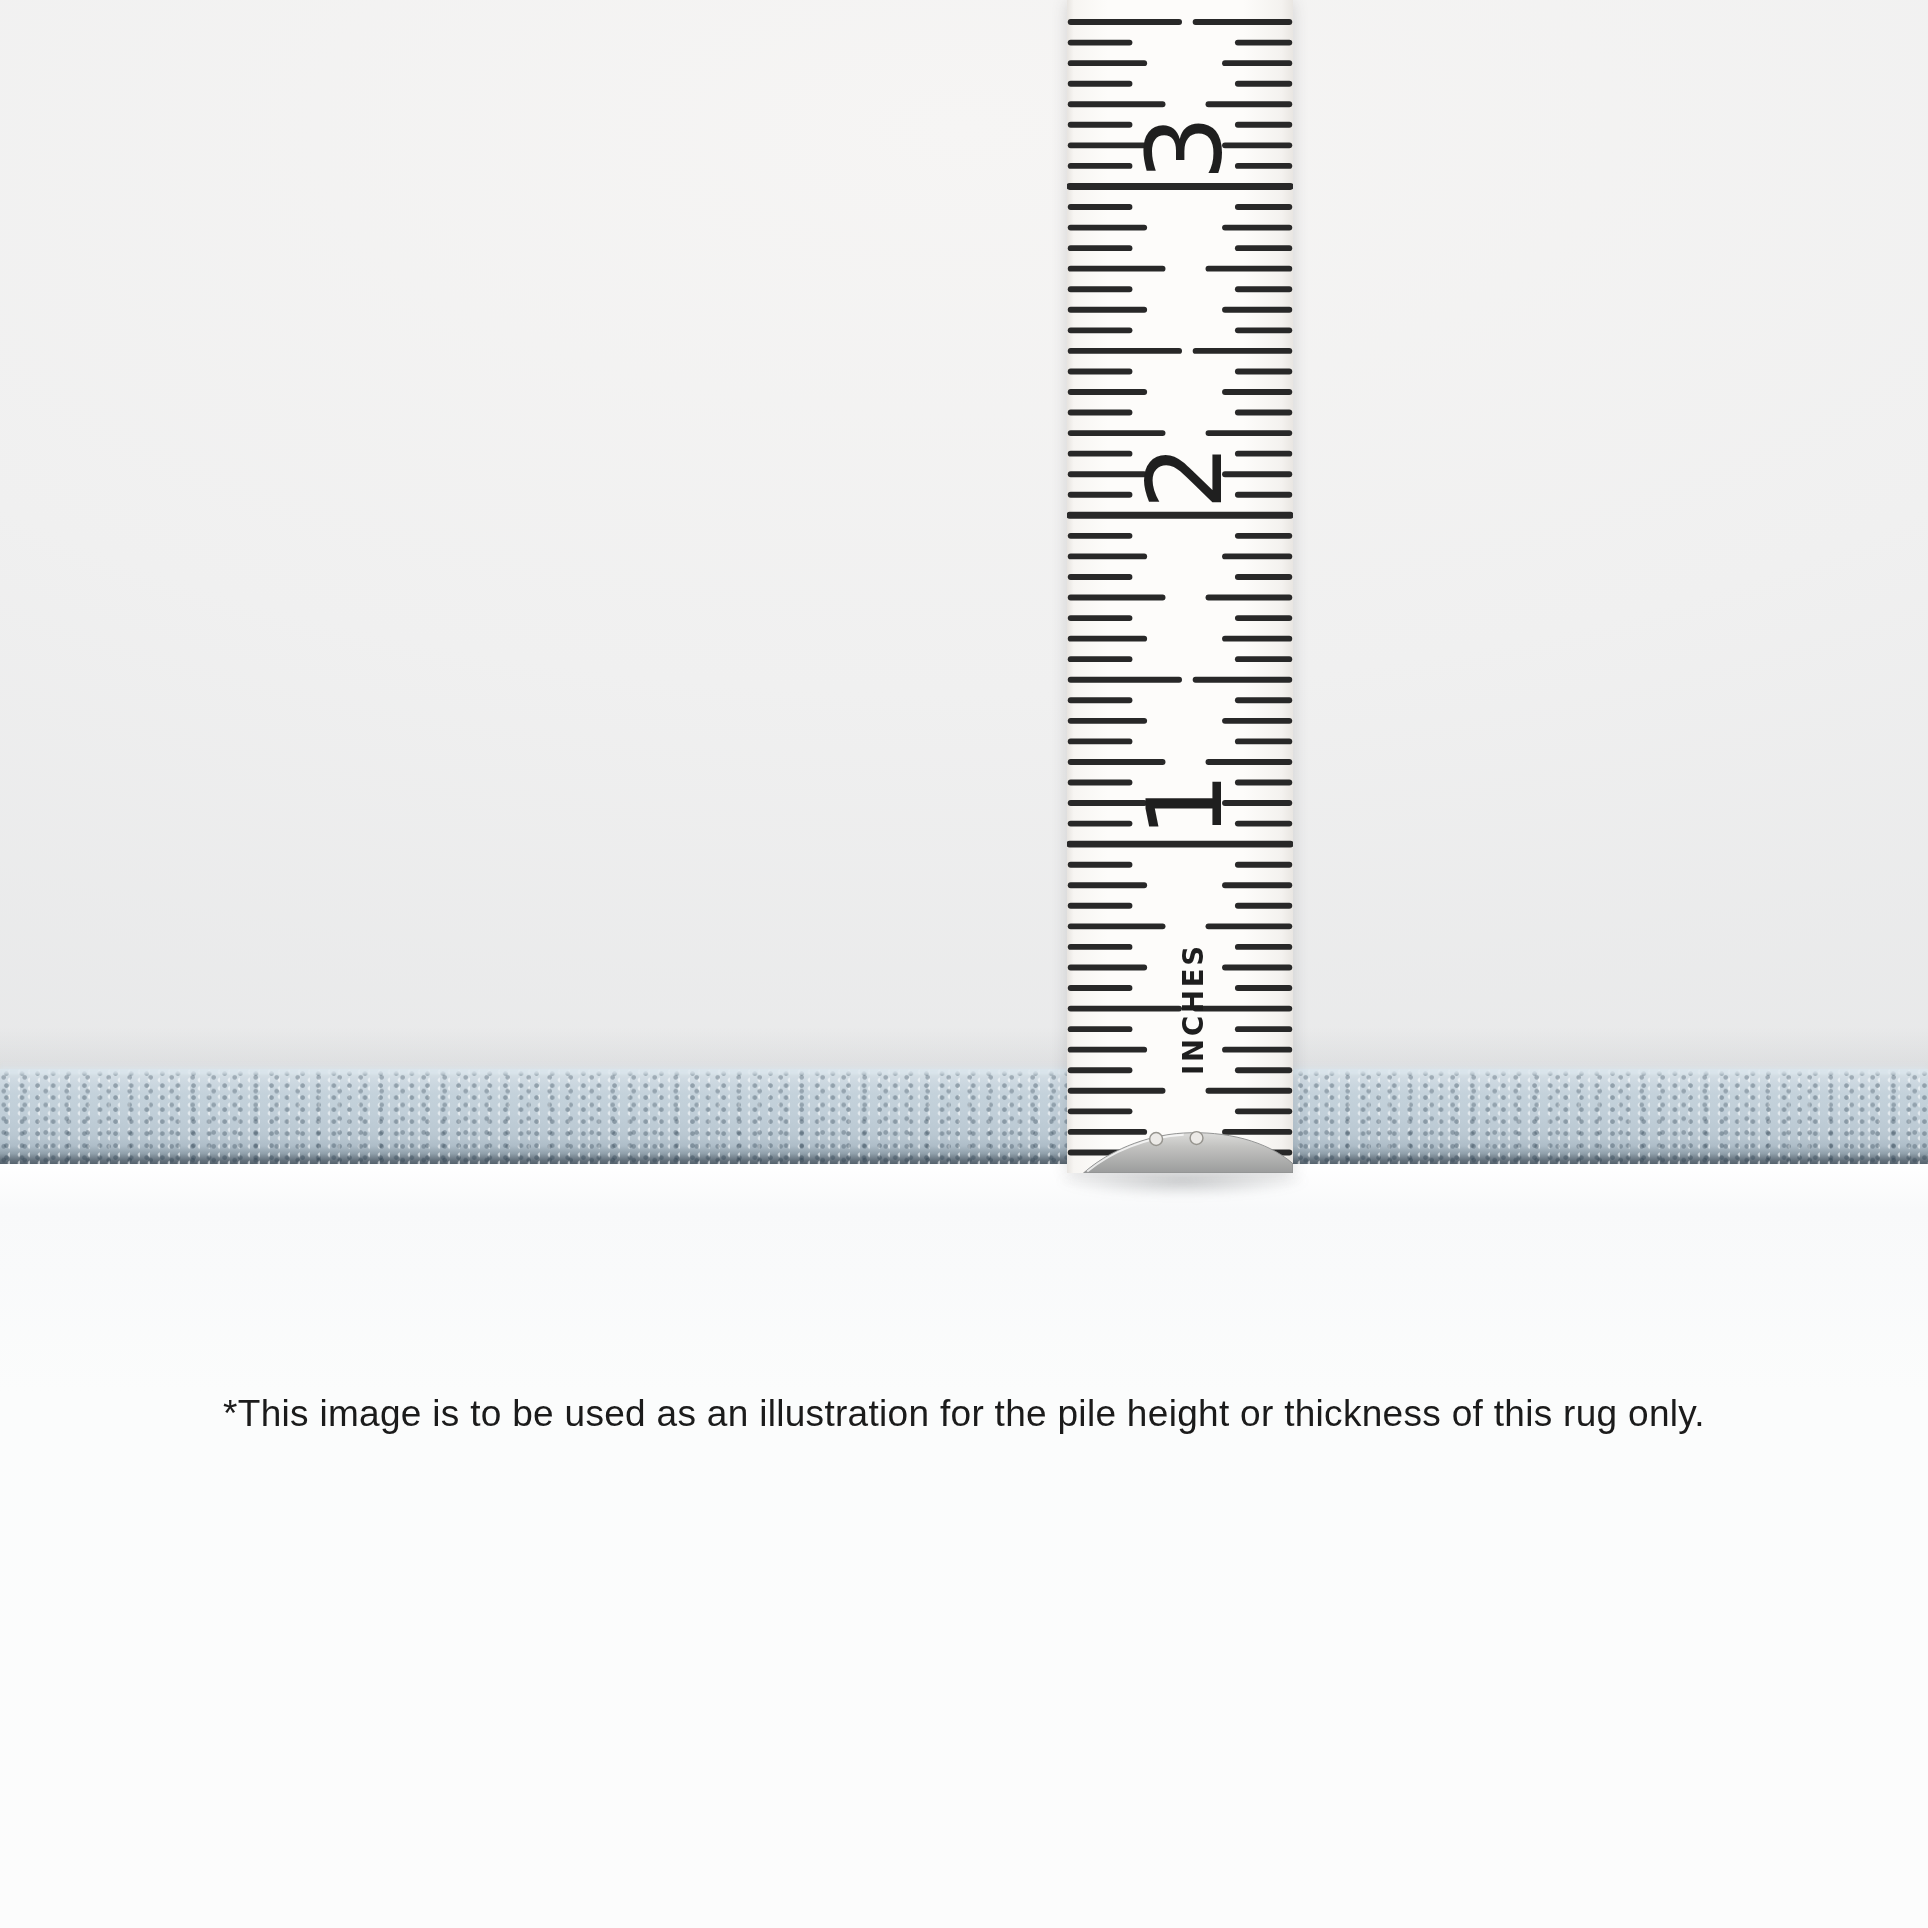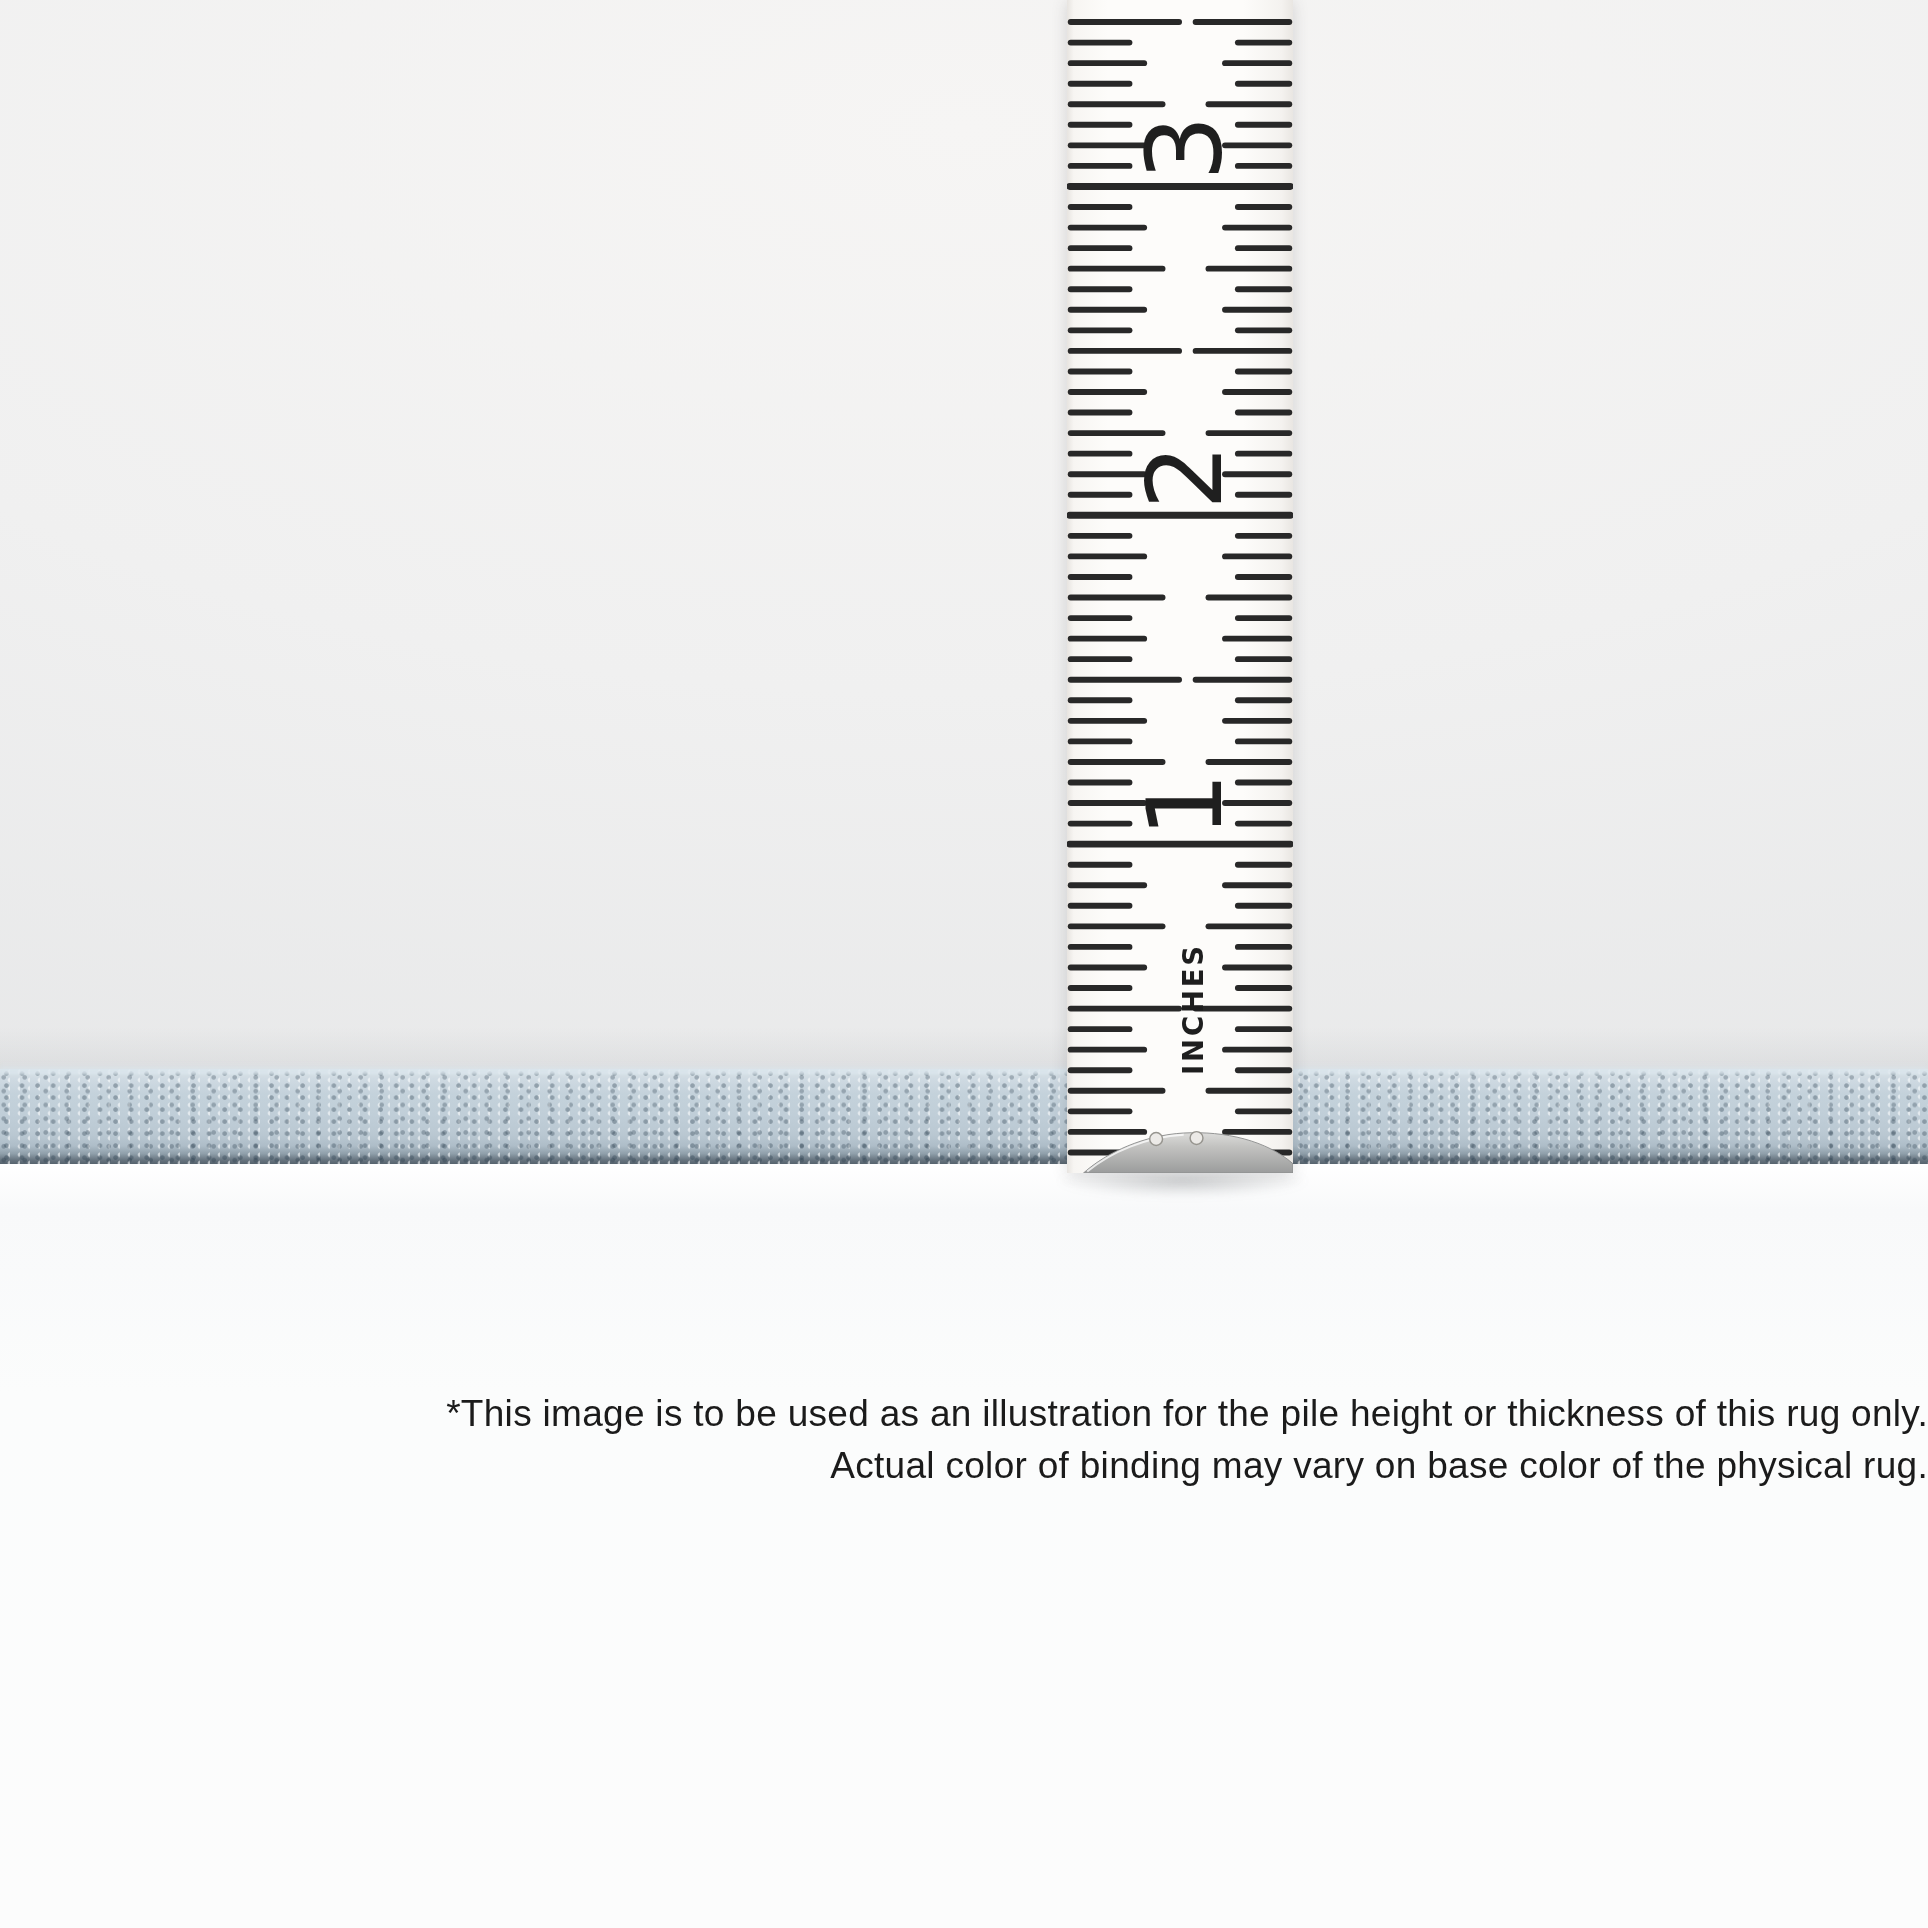"*This image is to be" .disclaimer { text-align: right -> center }
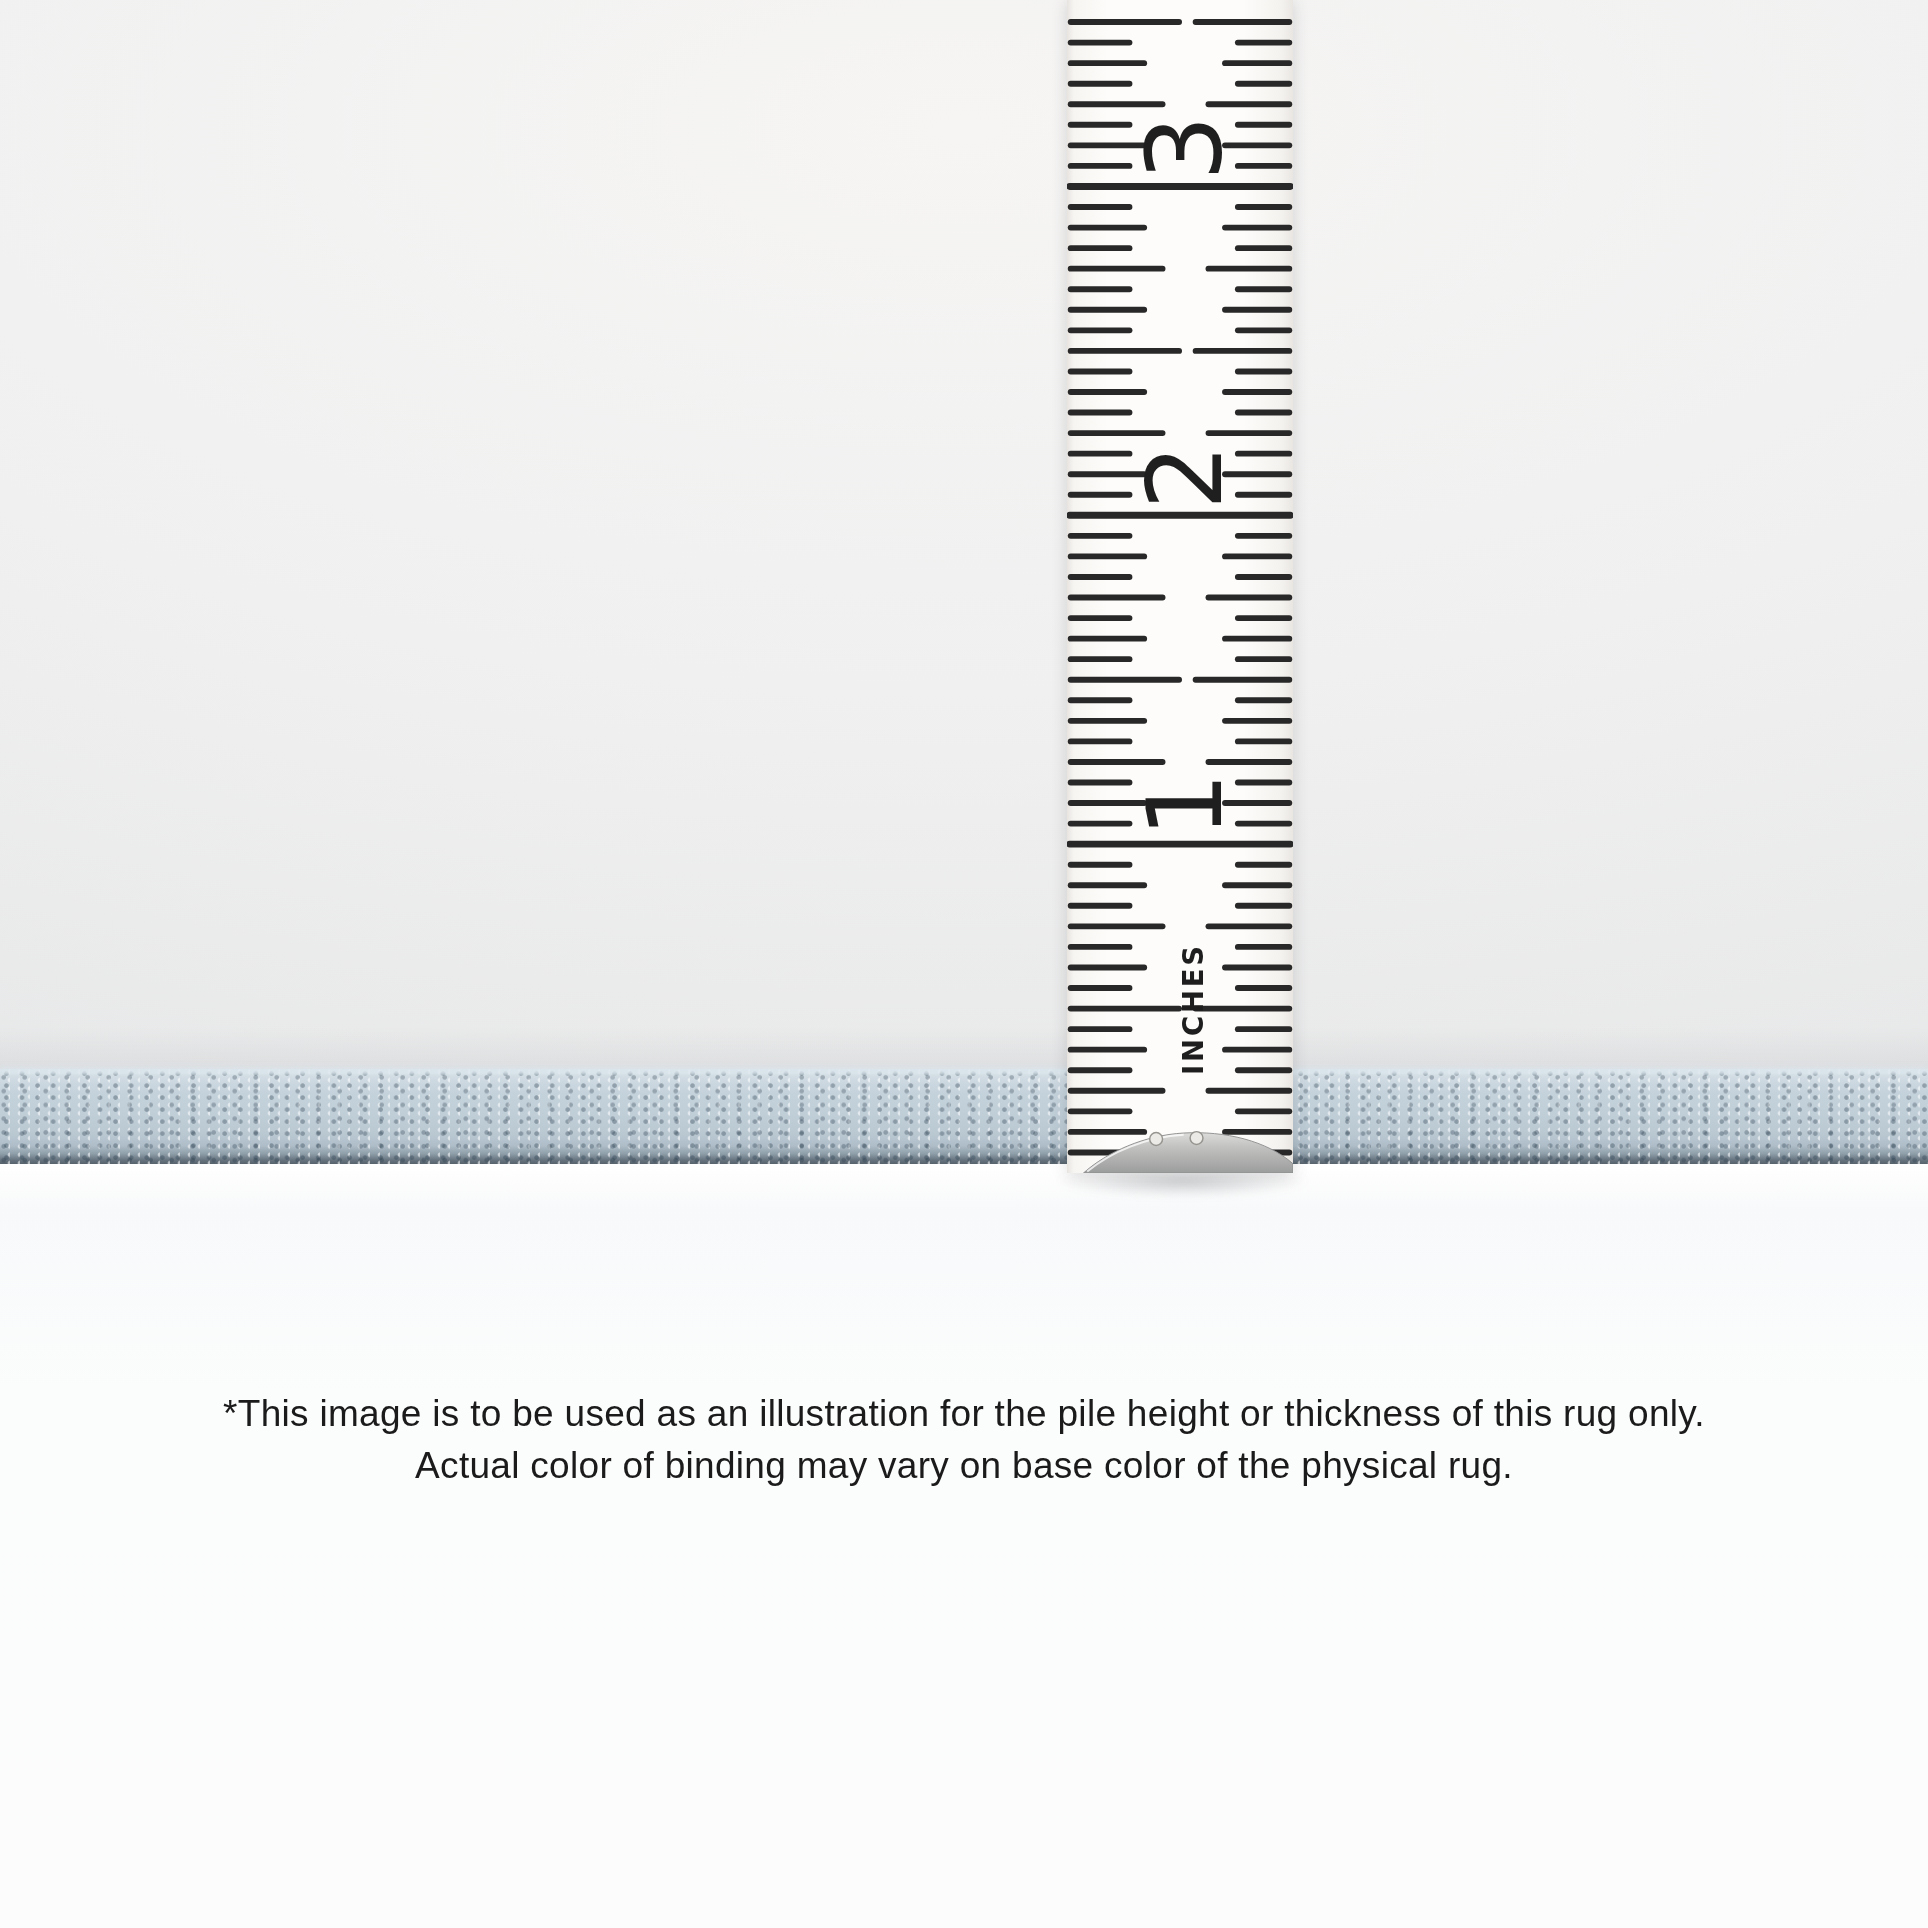"Actual color of binding may" div { html: <div>Actual color of binding may vary on base color of the physical rug.</div> -> none }
